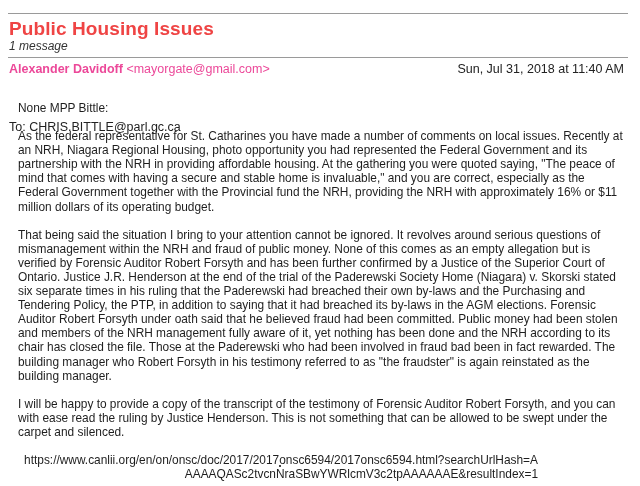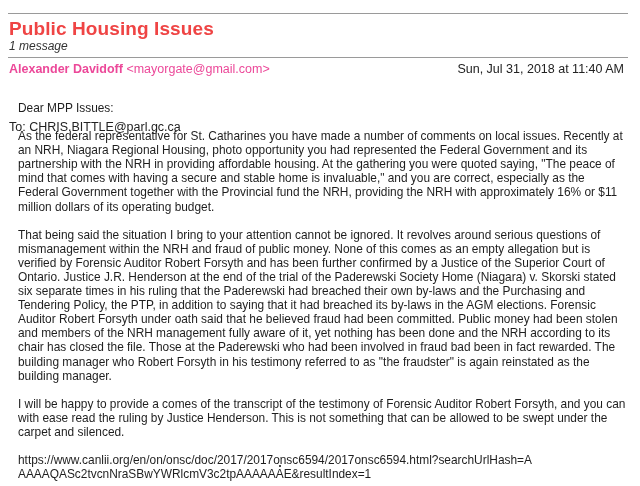"Dear MPP Issues:" p { text: Dear MPP Issues -> None MPP Bittle }
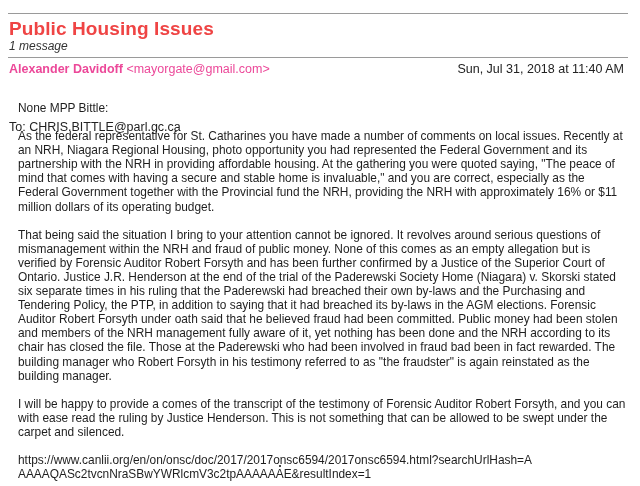"I will be happy to" p { text: comes -> copy }
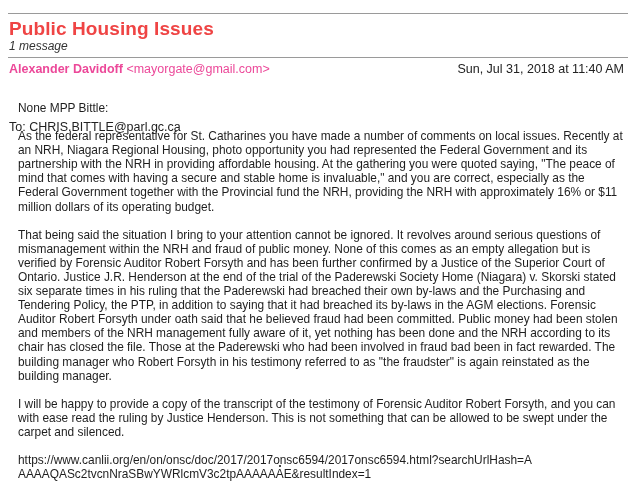"https://www.canlii.org/en/on/onsc/doc/20" .body .url { text-align: none -> right }
